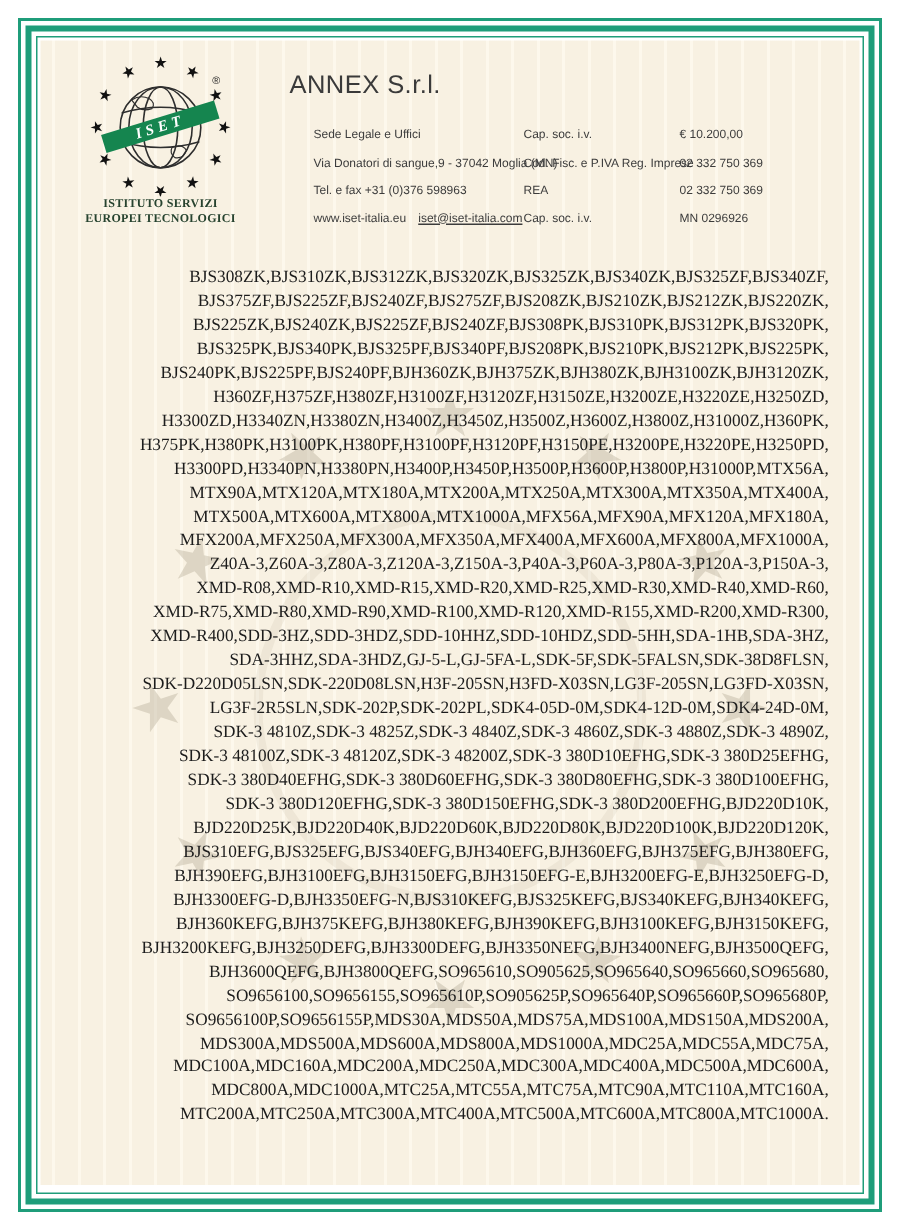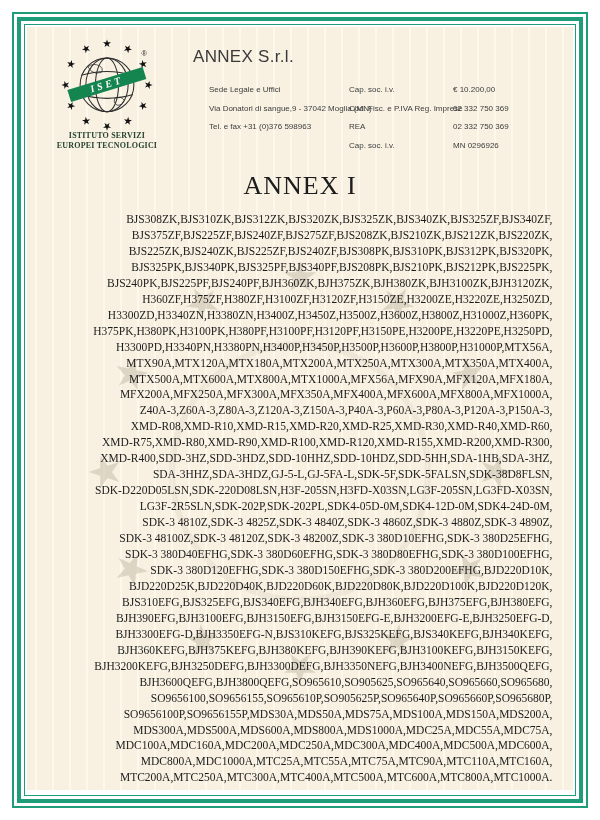"www.iset-italia.eu iset@iset-italia.com" div.row { html: none -> <div><span>www.iset-italia.eu</span><span>iset@iset-italia.com</span> </div> }
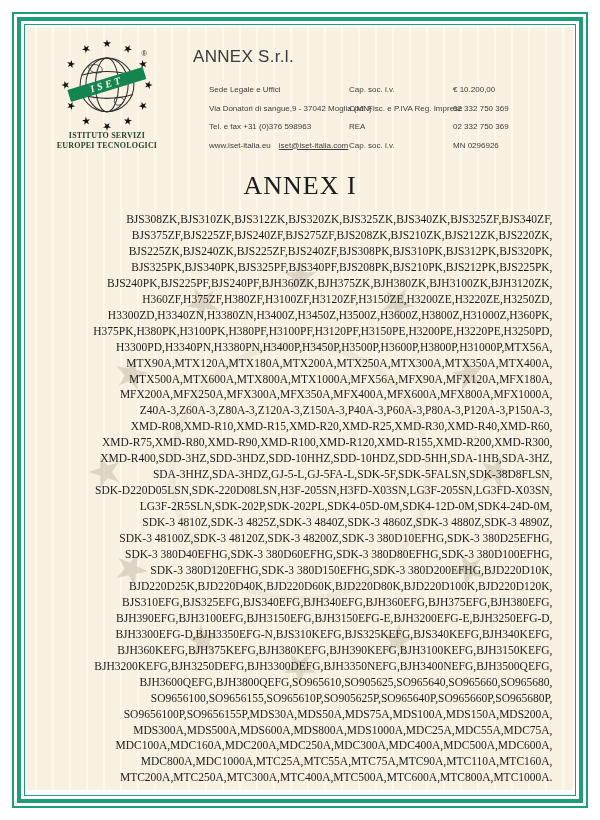"ANNEX I" div.annex-title { html: <div>ANNEX I</div> -> none }
